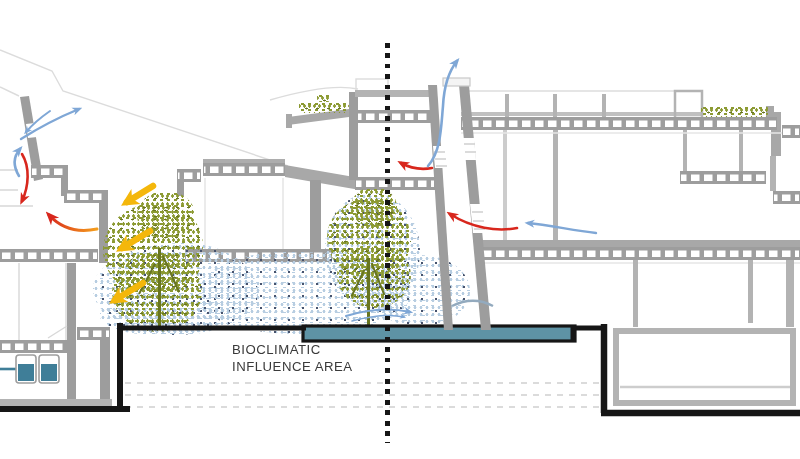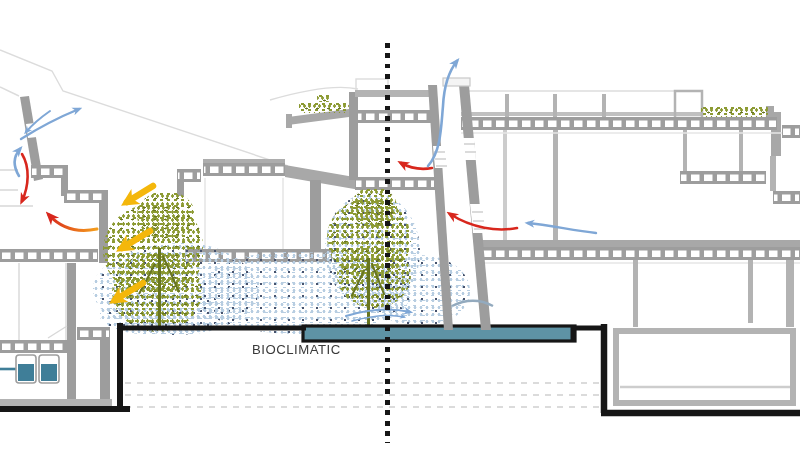"BIOCLIMATIC" div.label { left: 252px -> 232px }
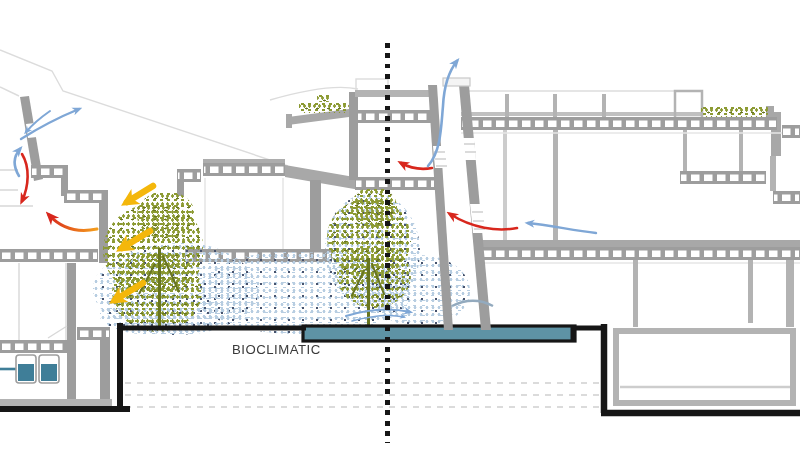"INFLUENCE AREA" div { html: none -> <div>INFLUENCE AREA</div> }
